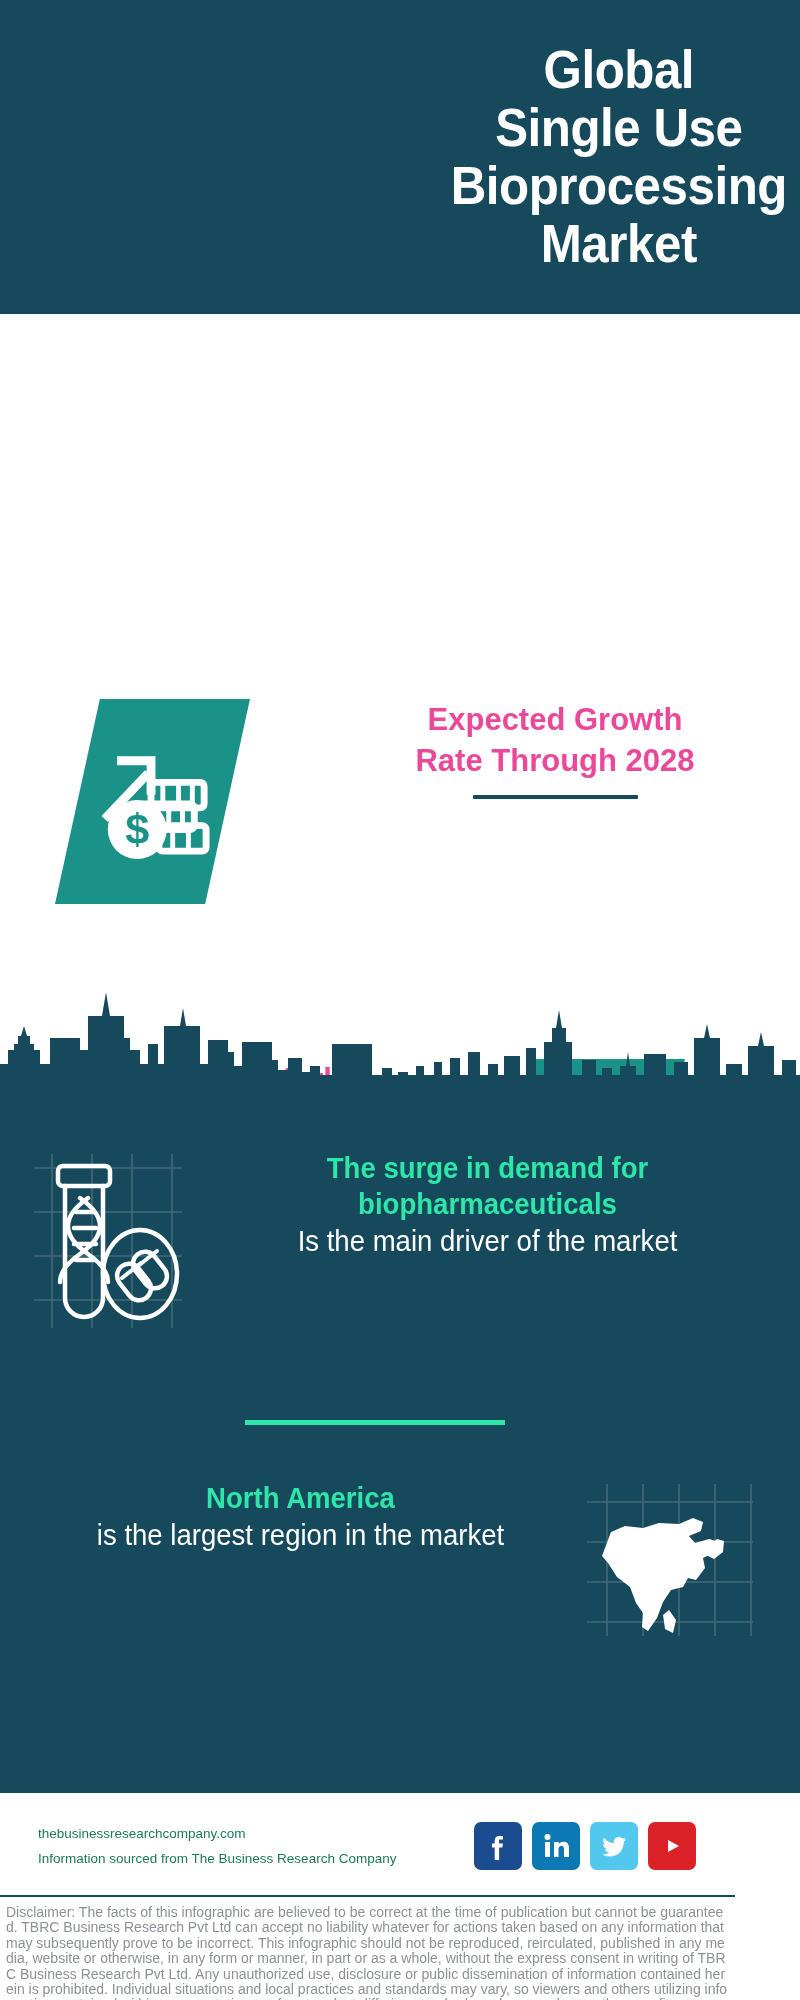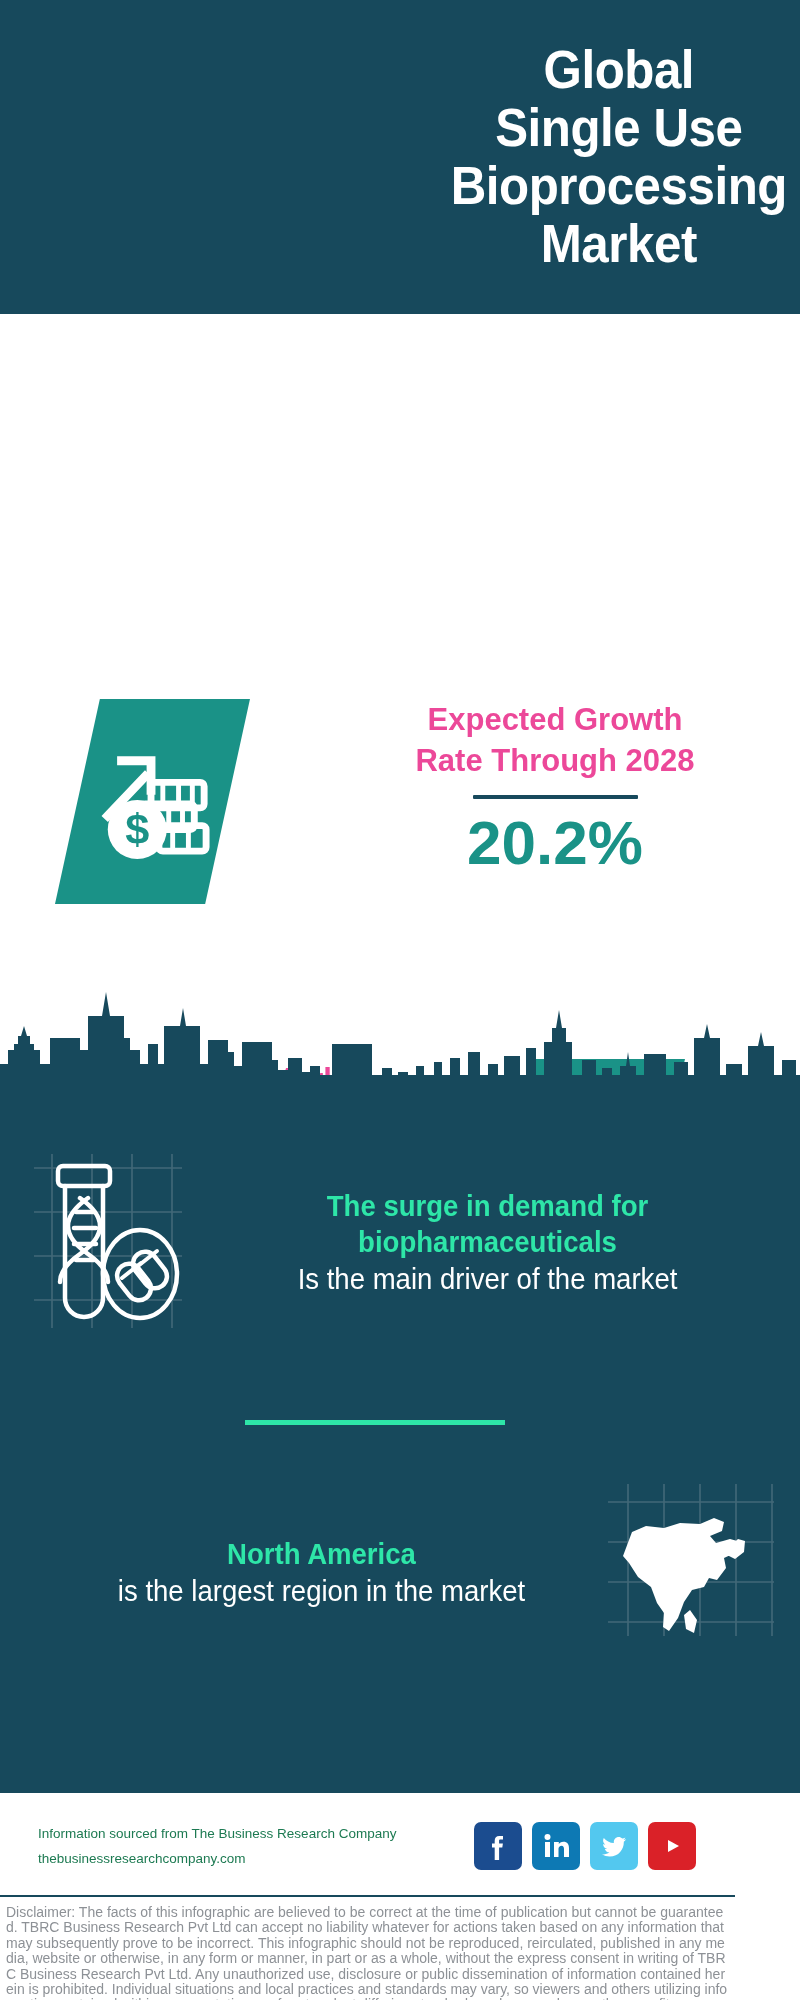"20.2%" div.stat-value-teal { html: <div>20.2%</div> -> none }
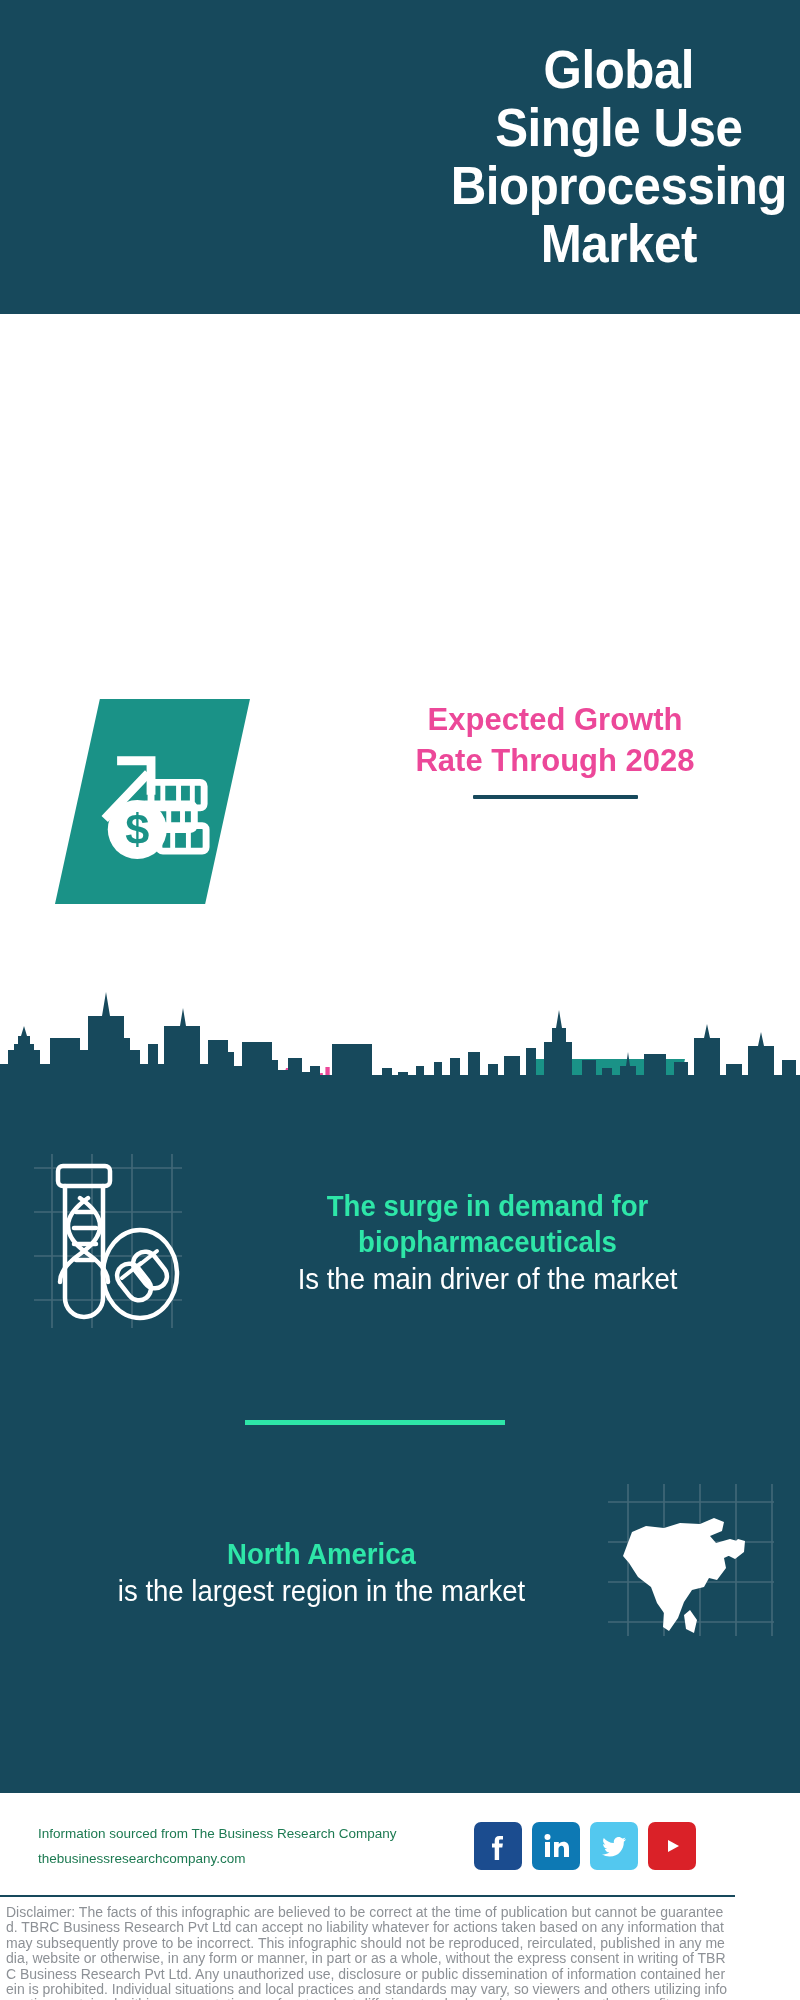"The surge in demand for" .fact { align-items: center -> flex-start }
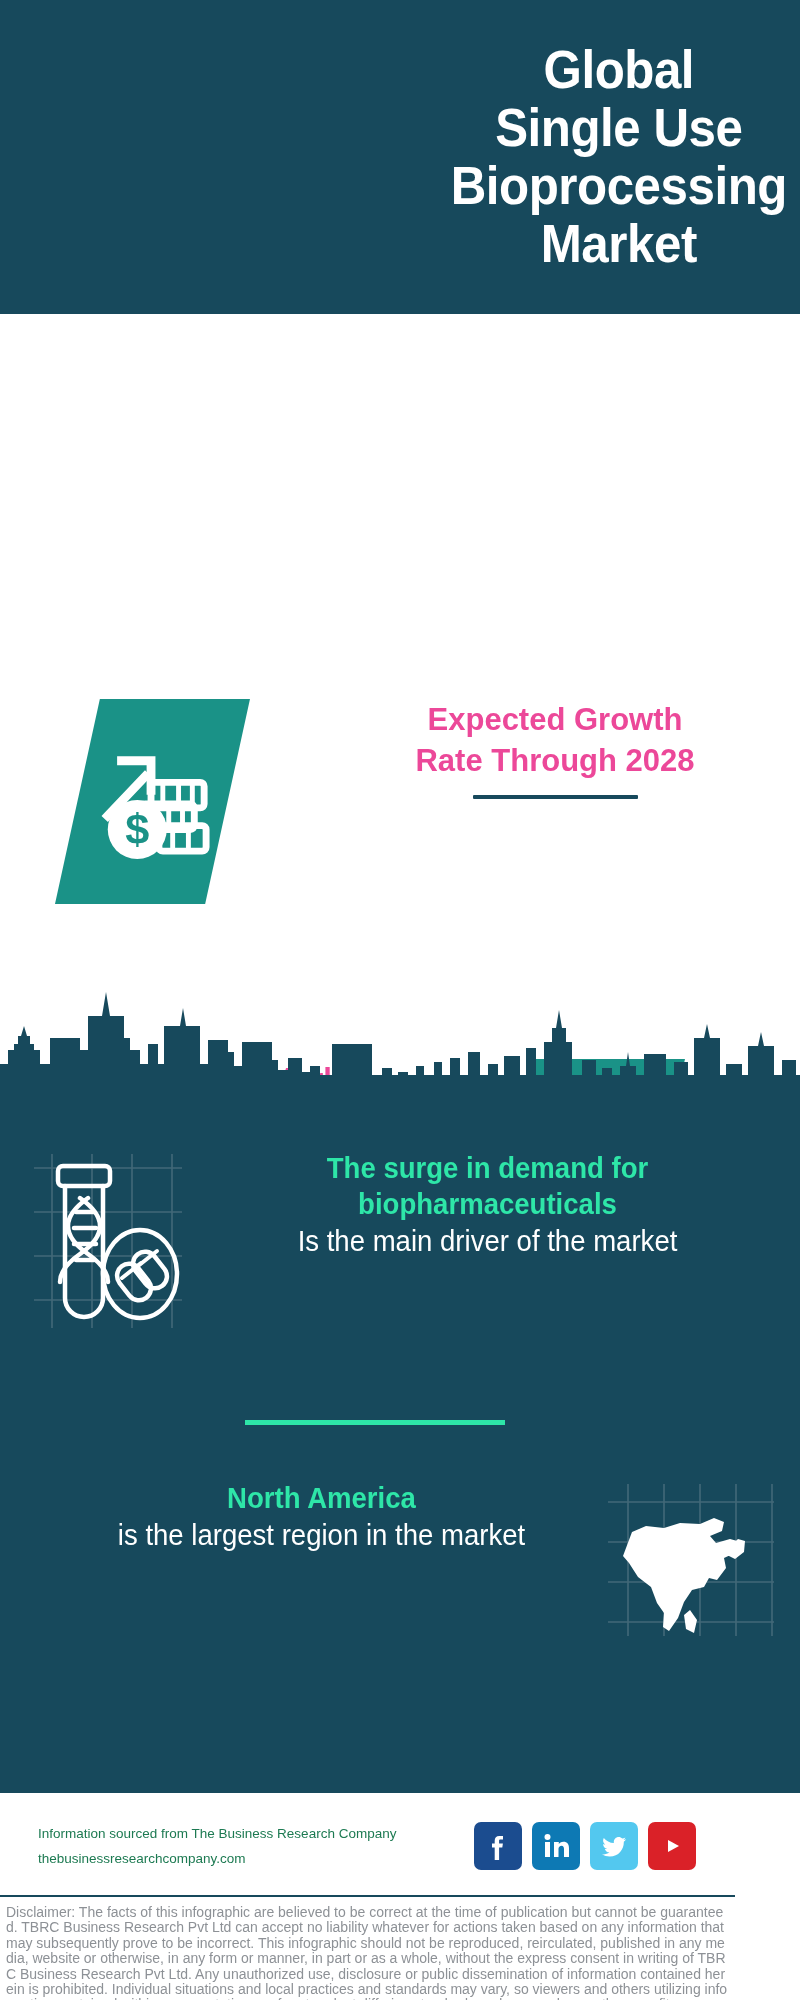"North America" .fact-2 { left: 39px -> 18px }
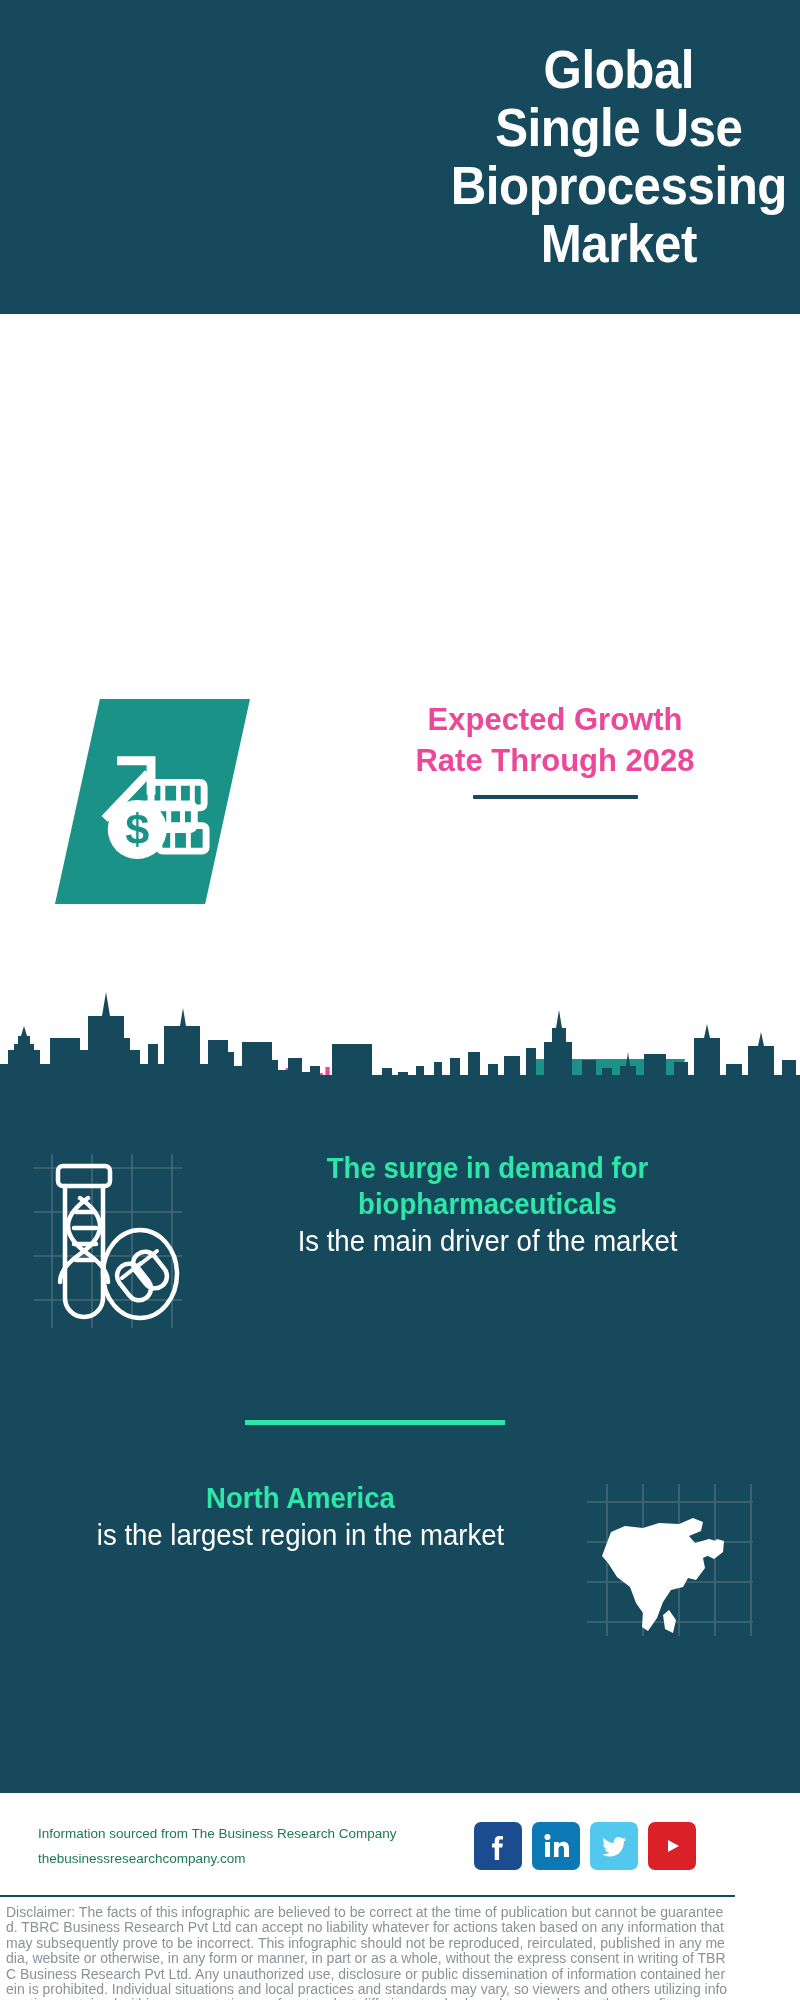"Information sourced from The Business" div { order: before "thebusinessresearchcompany.com" -> after "thebusinessresearchcompany.com" }
